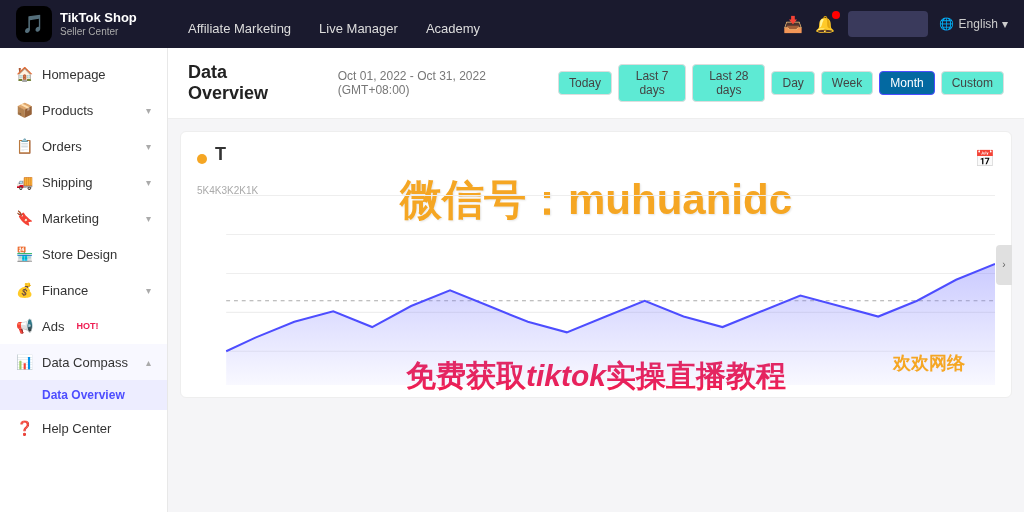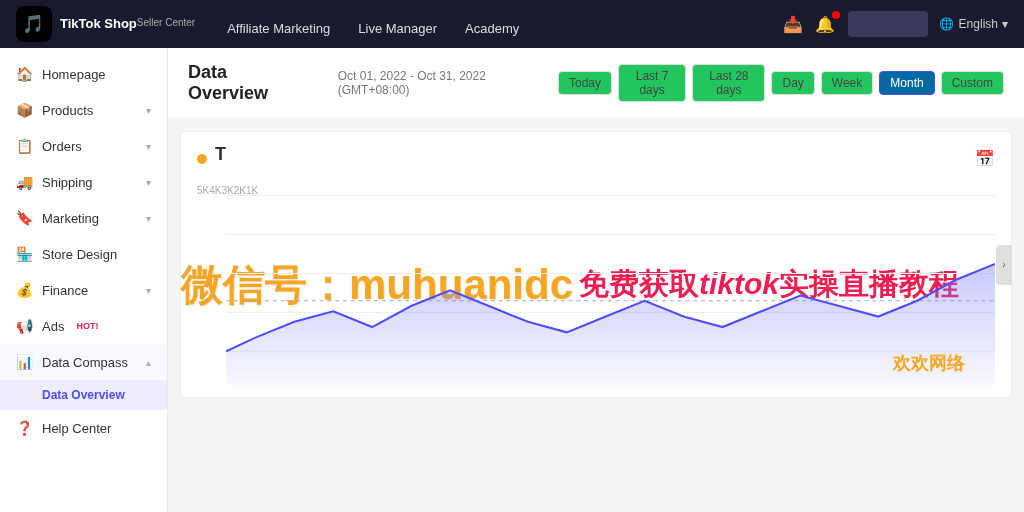"TikTok Shop" .logo-text { flex-direction: row -> column }
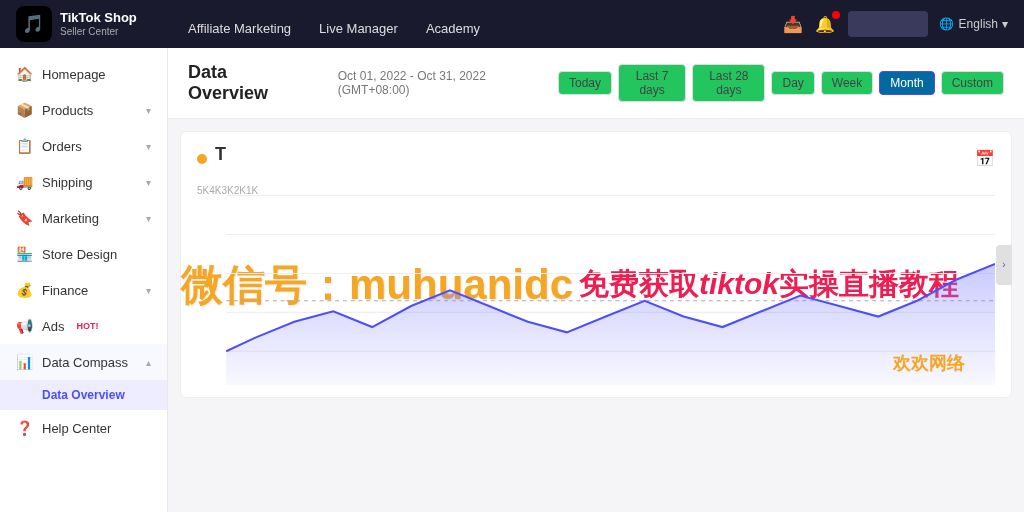"Today" .time-btn { background: #22c55e -> #5eead4 }
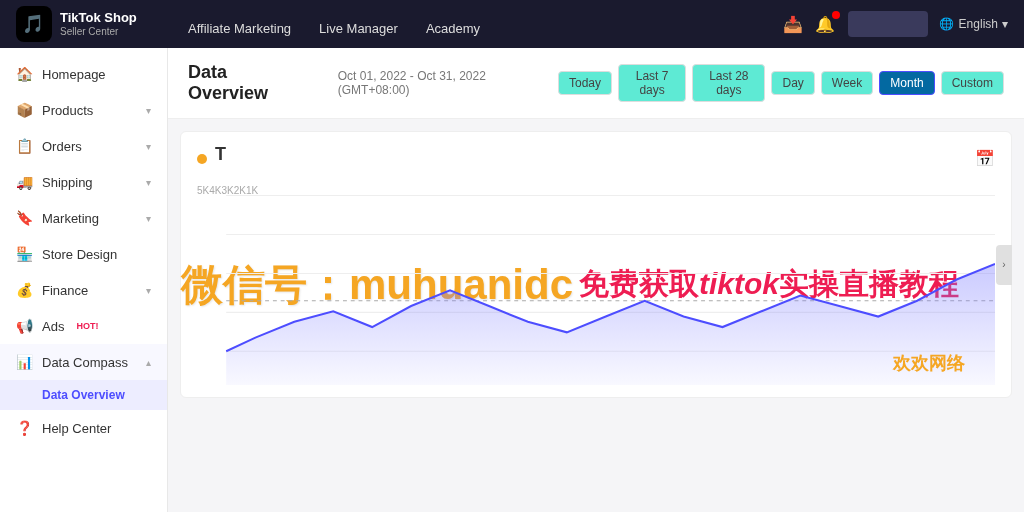"微信号：muhuanidc" .watermark-overlay { flex-direction: row -> column; gap: 6px -> 13px; justify-content: flex-start -> space-between }
